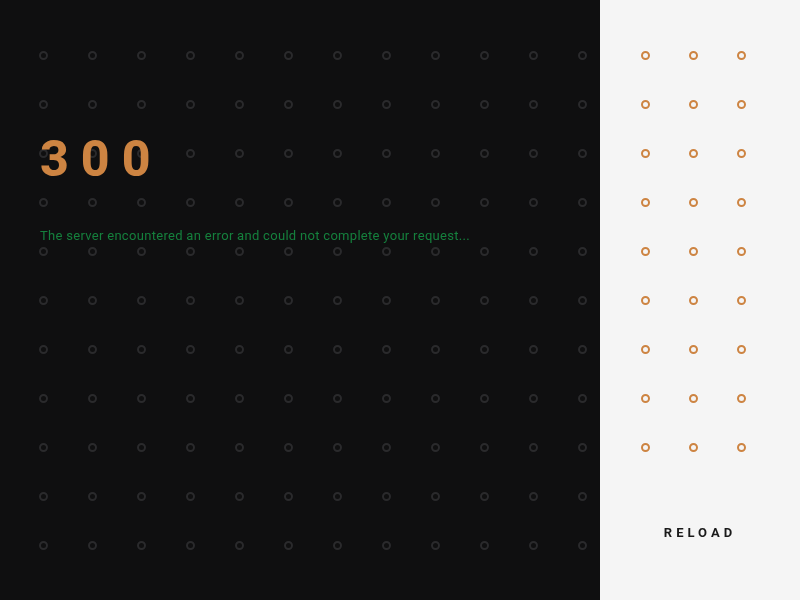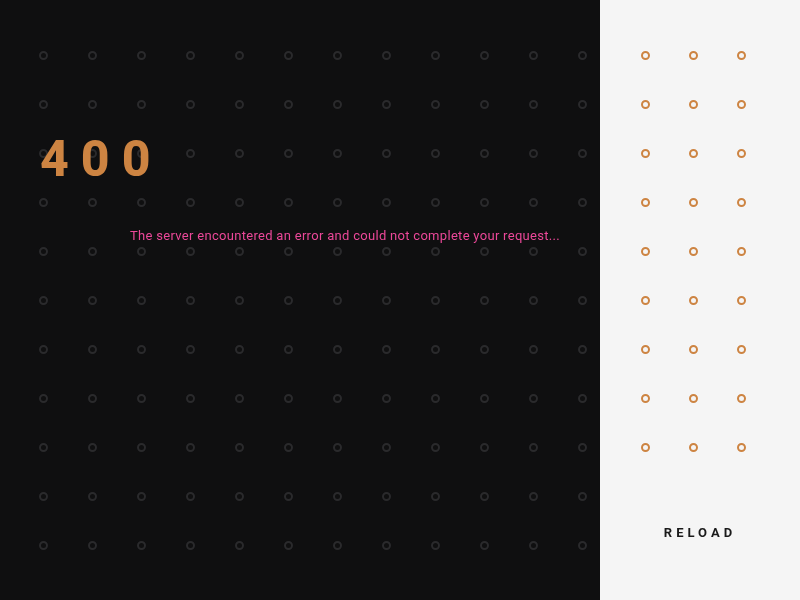"400" div.error-code { text: 400 -> 300 }
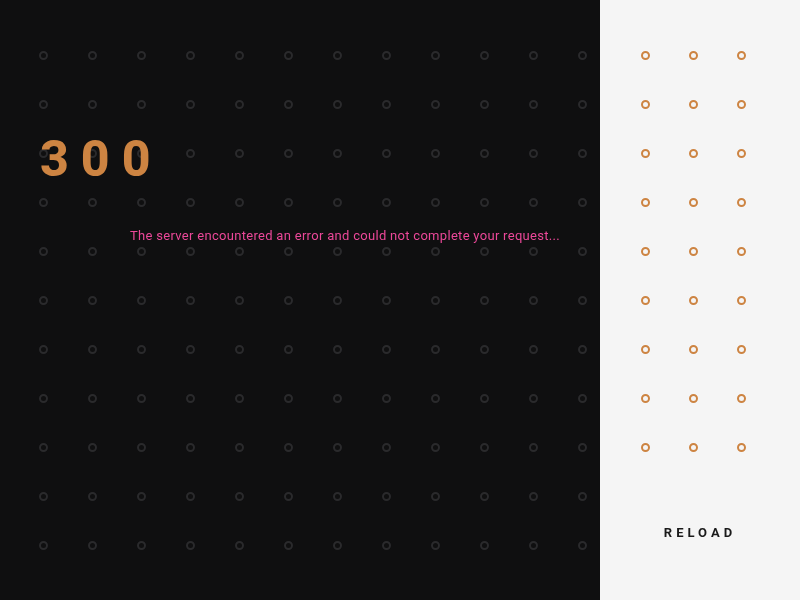"The server encountered an error" .error-message { color: #ec4899 -> #15803d; text-align: right -> none }
